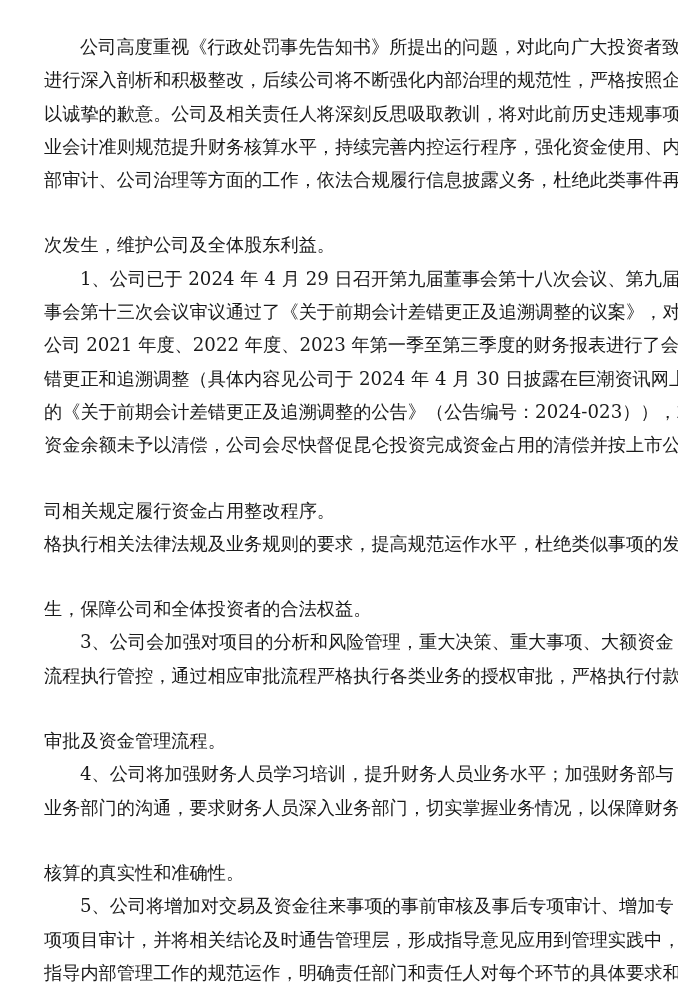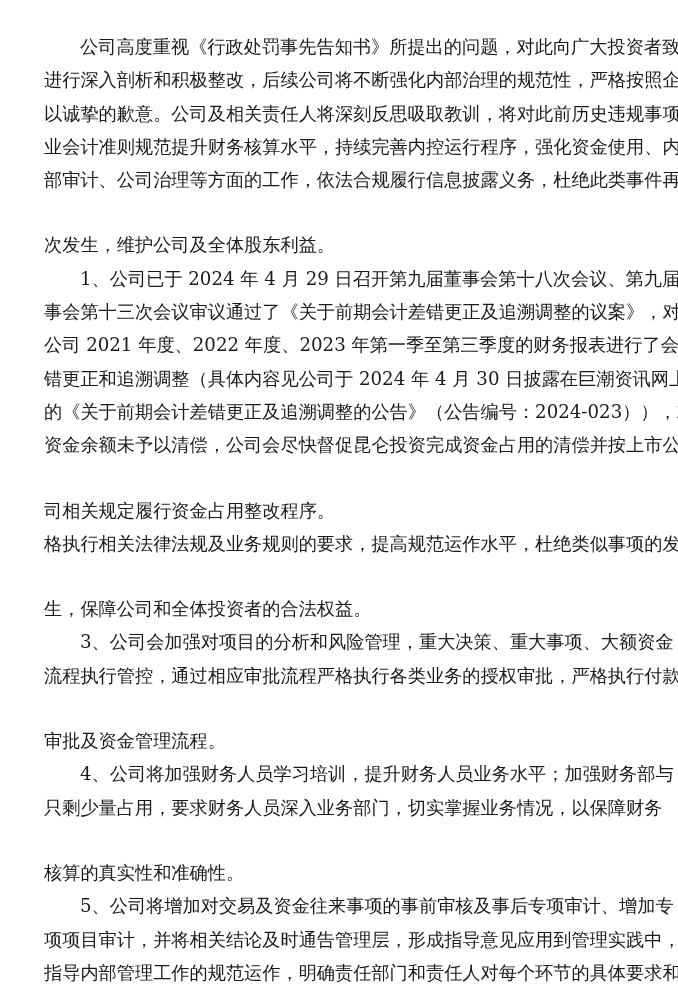"只剩少量占用，要求财务人员深入业务部门，切实掌握业务情况，以保障财务" span.line { text: 只剩少量占用 -> 业务部门的沟通 }
